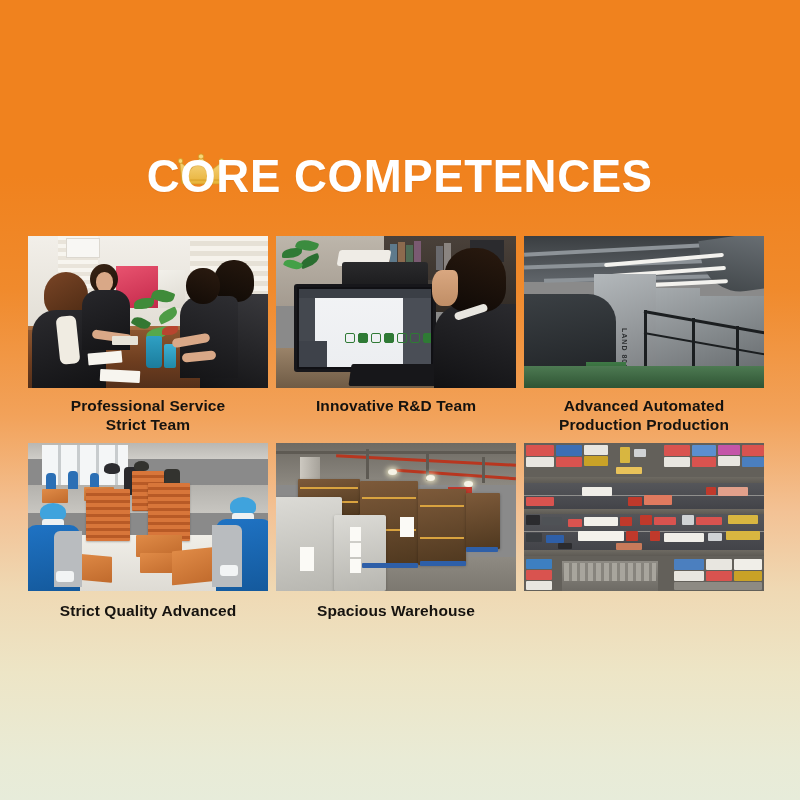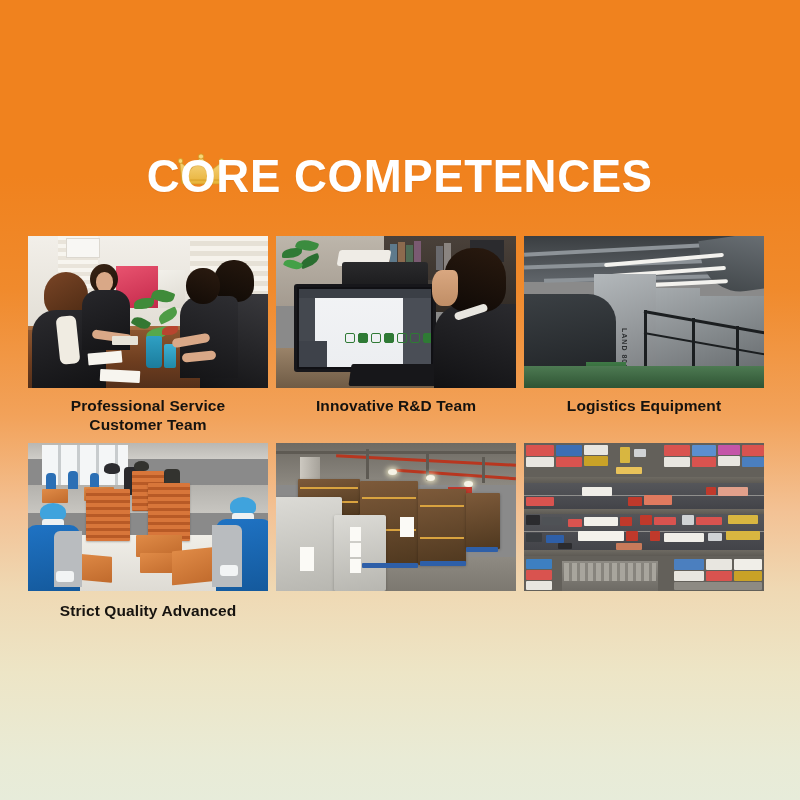"Advanced Automated" div { html: none -> <div>Advanced Automated</div> }
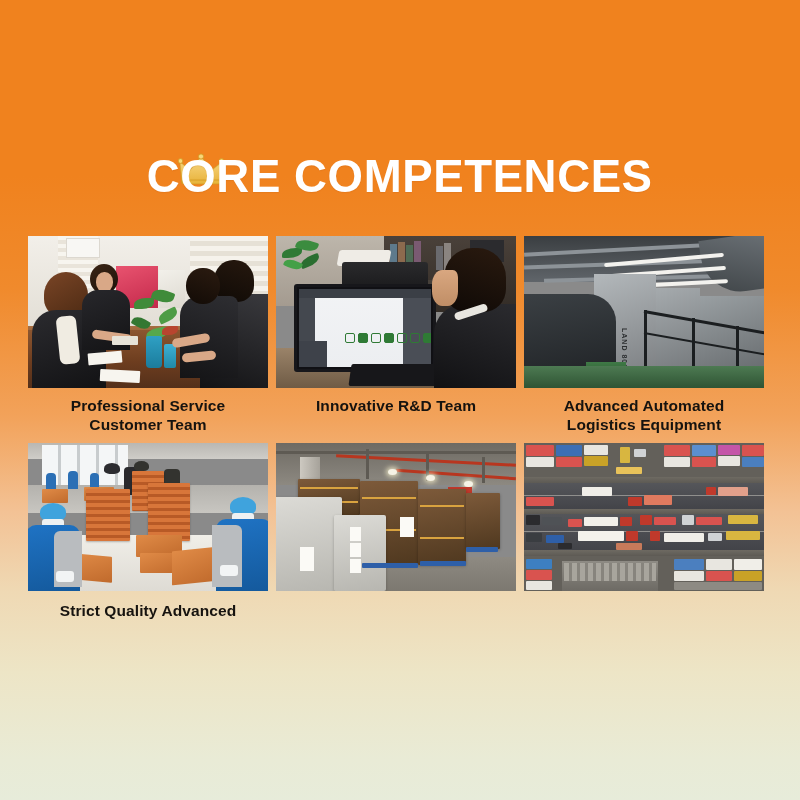"Customer Team" div { text: Customer -> Strict }
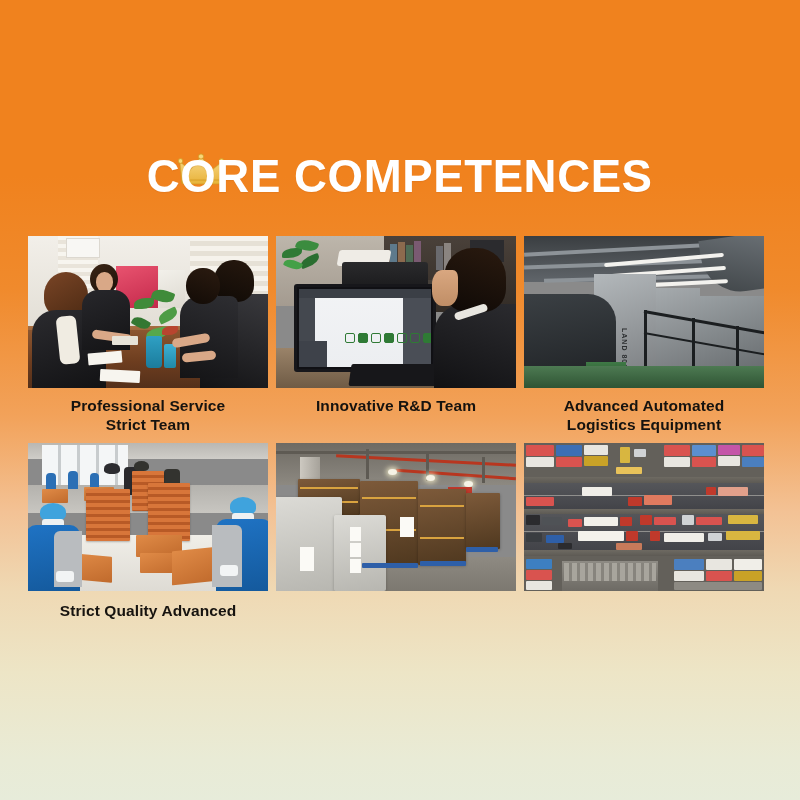"Logistics Equipment" div { text: Logistics Equipment -> Production Production }
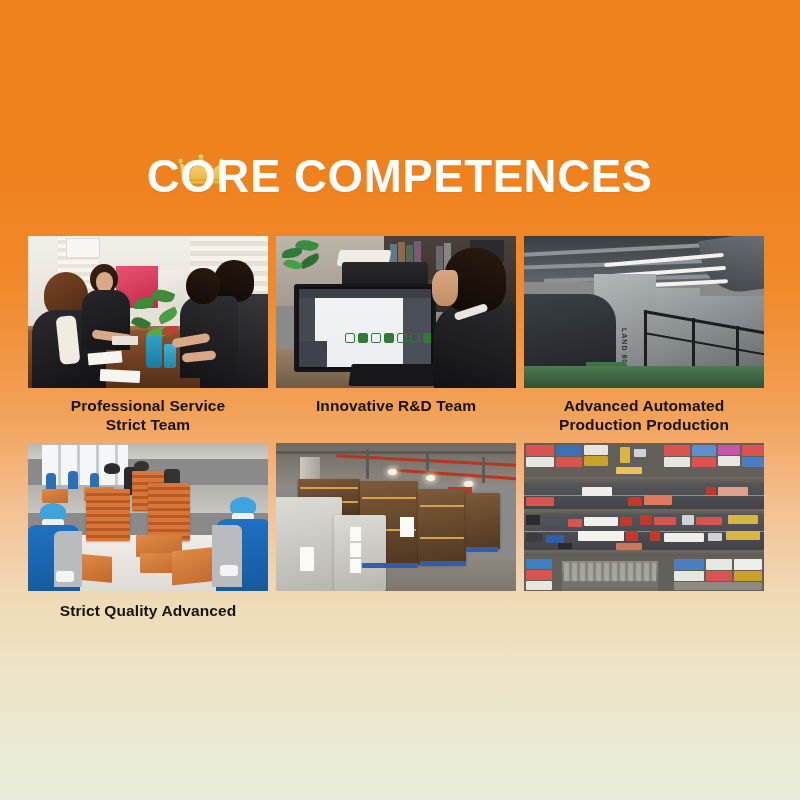"Spacious Warehouse" div.caption { html: none -> <div> <div>Spacious Warehouse</div> </div> }
